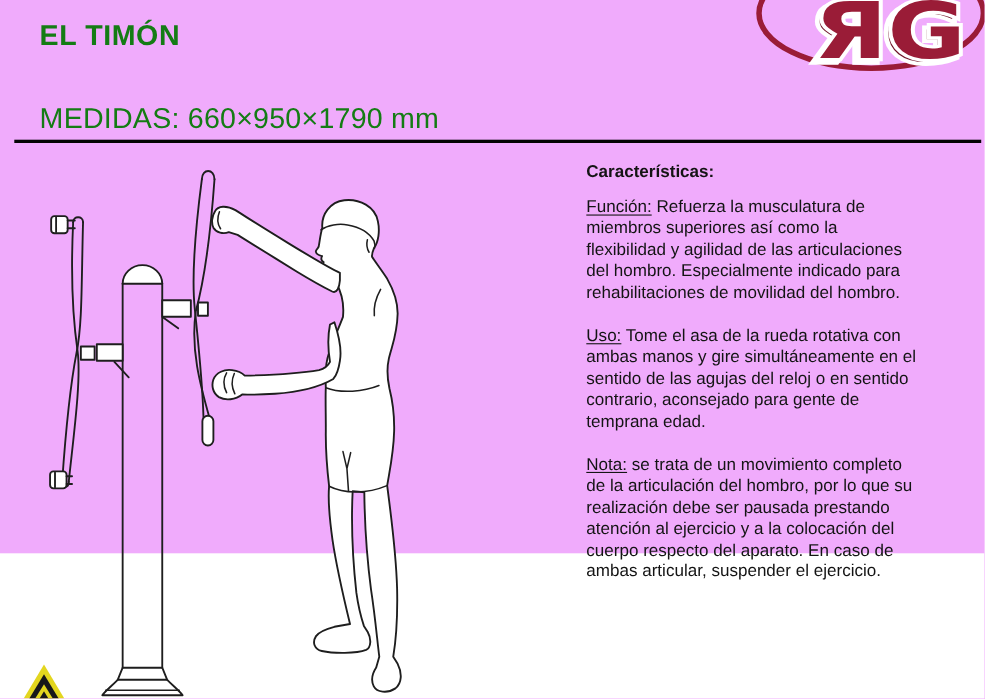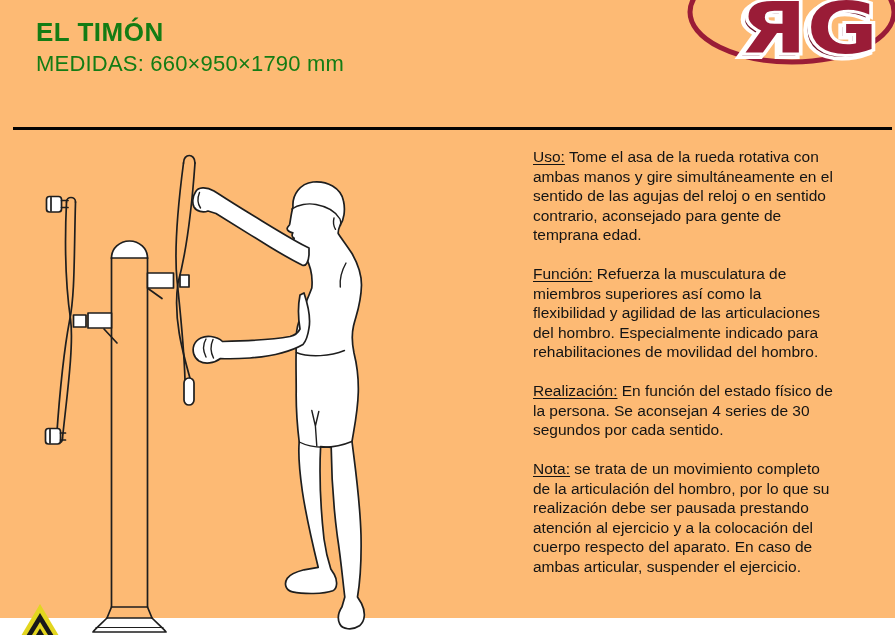"EL TIMÓN" .page { background: #fdba74 -> #f0abfc; height: 618px -> 503px }
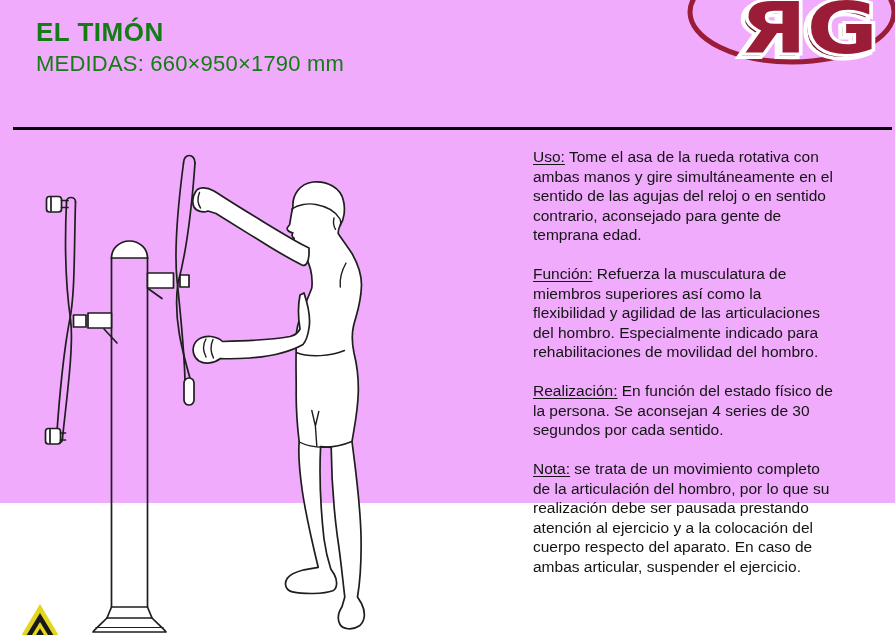"MEDIDAS: 660×950×1790 mm" .header .h3 { font-size: 22px -> 26px; margin-top: none -> 44px }
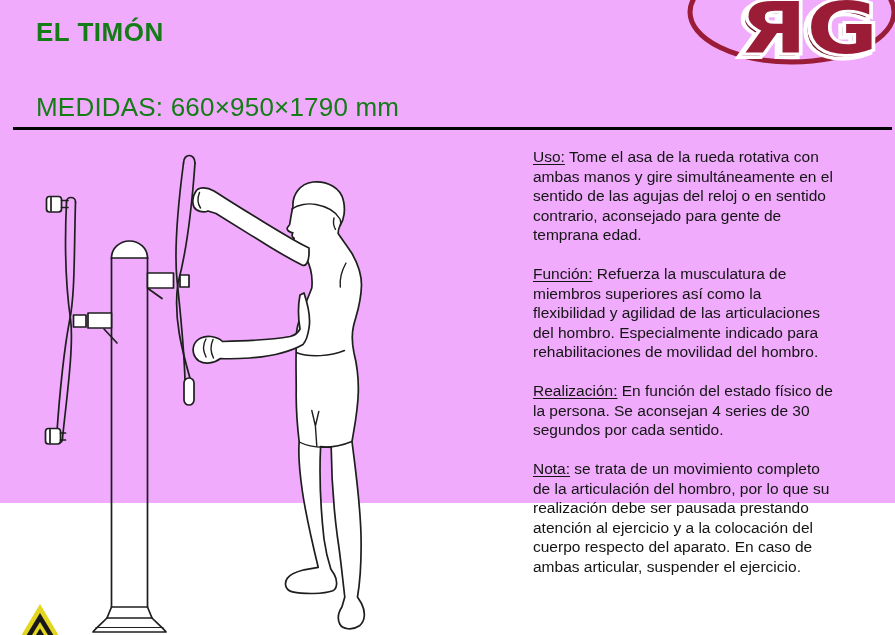"Características:" h3 { html: none -> <h3>Características:</h3> }
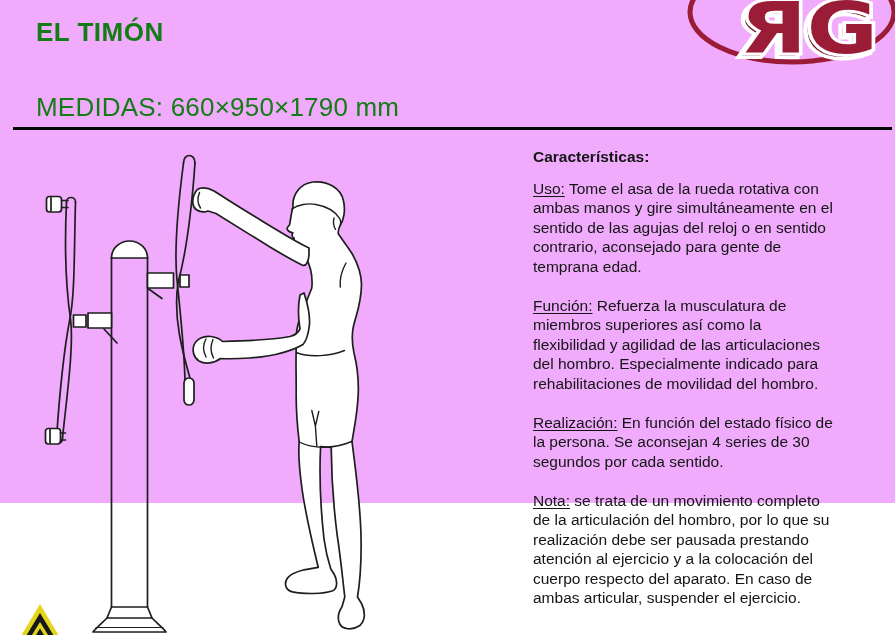"Uso: Tome el asa de" p.spec-para { order: before "Función: Refuerza la musculatura de" -> after "Función: Refuerza la musculatura de" }
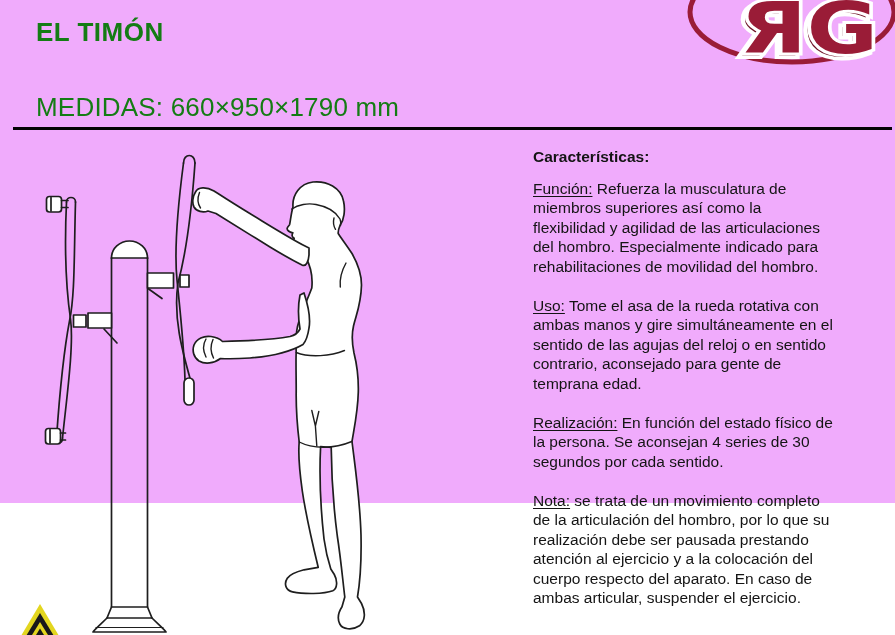"Realización: En función del estado" p.spec-para { html: <p><span>Realización:</span><span> En función del estado físico de la persona. Se aconsejan 4 series de 30 segundos por cada sentido.</span></p> -> none }
